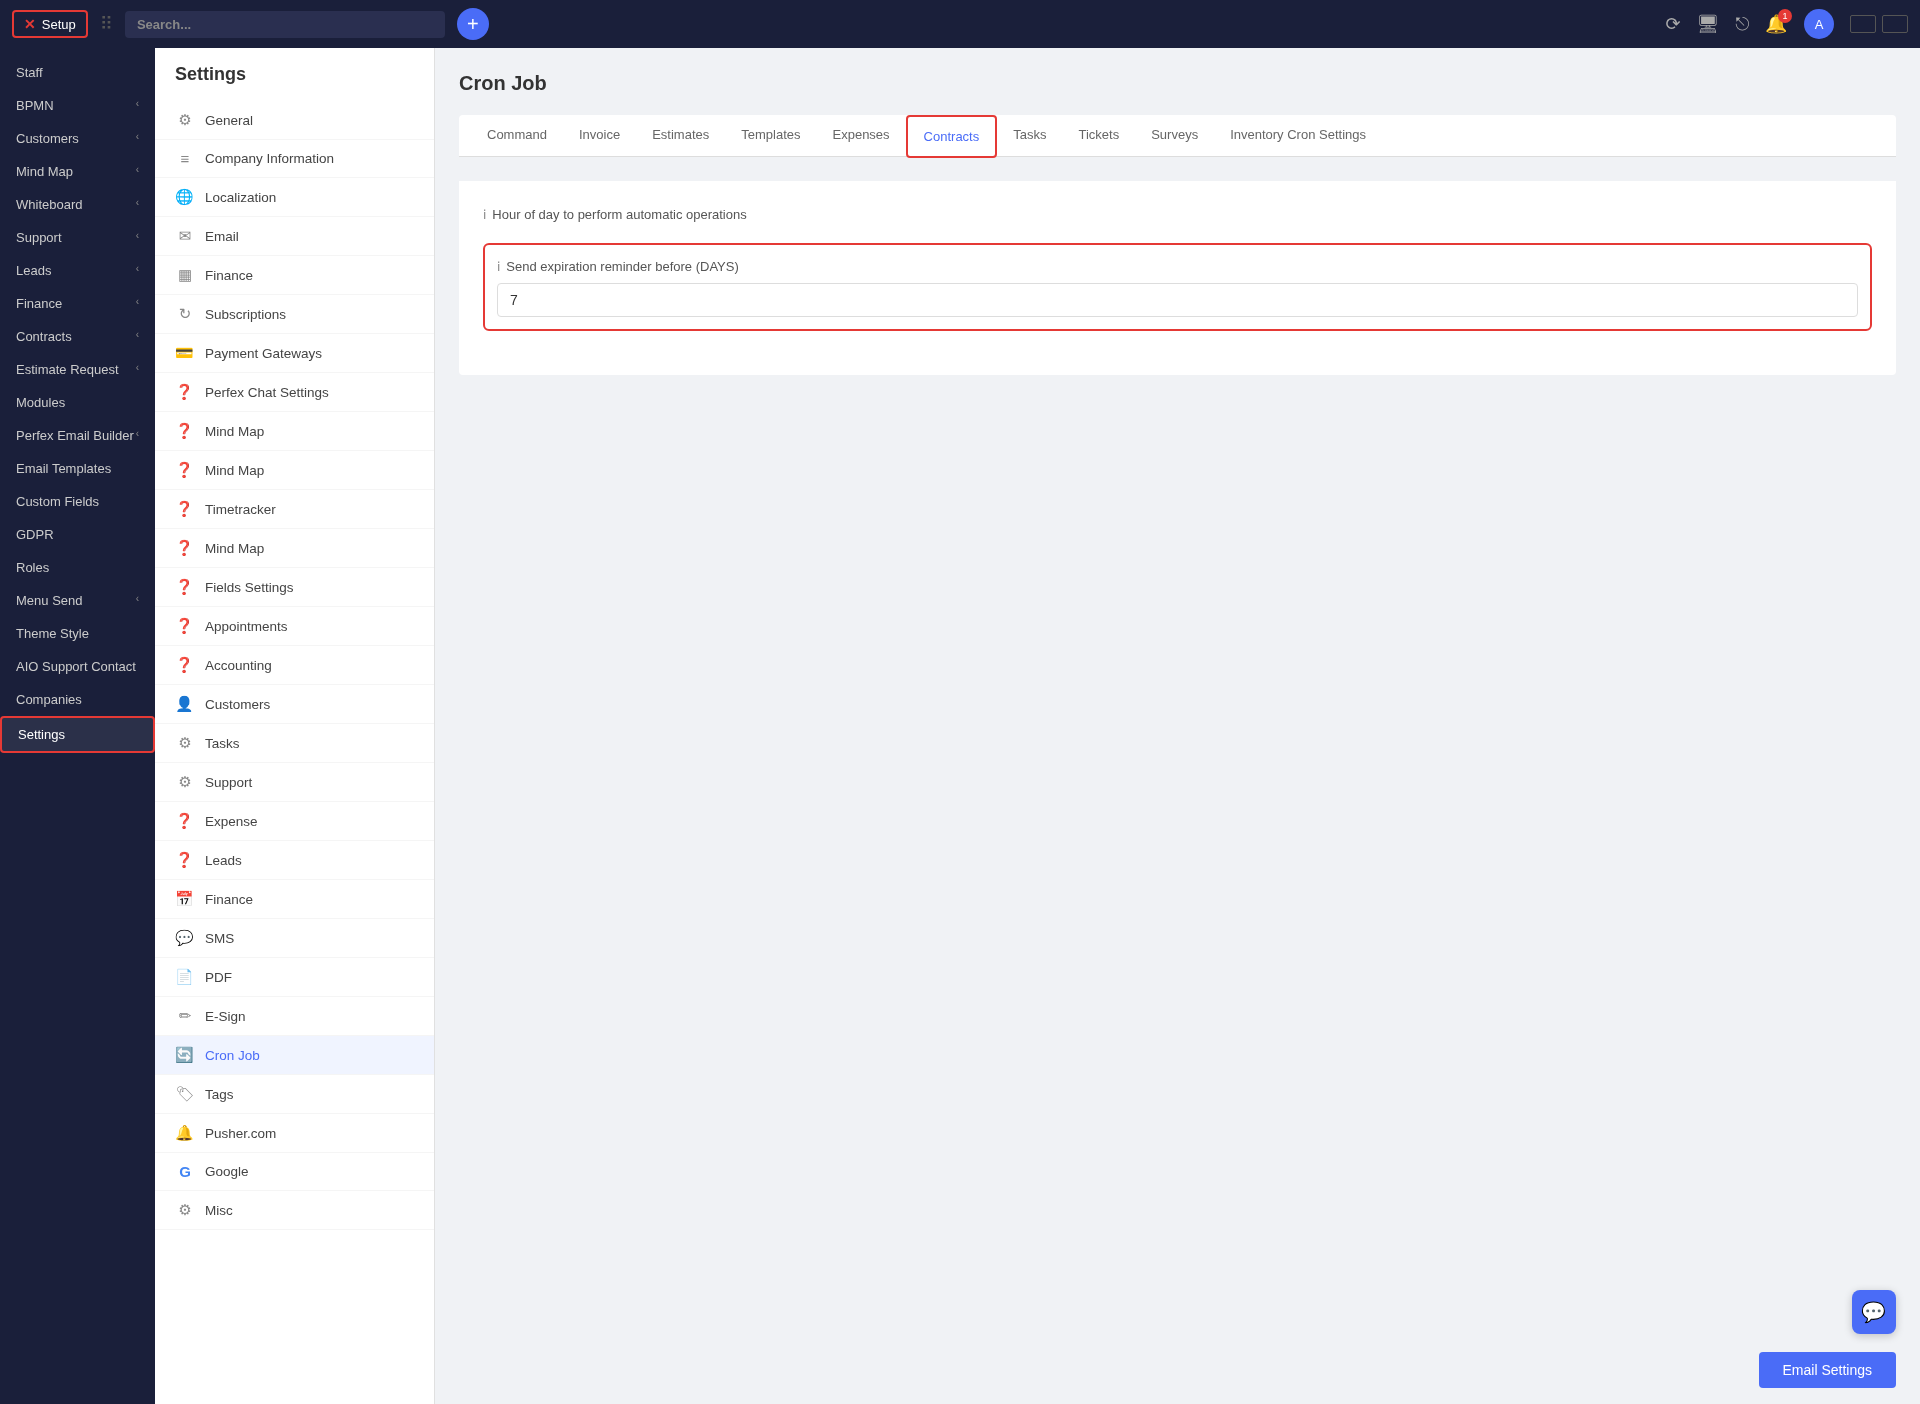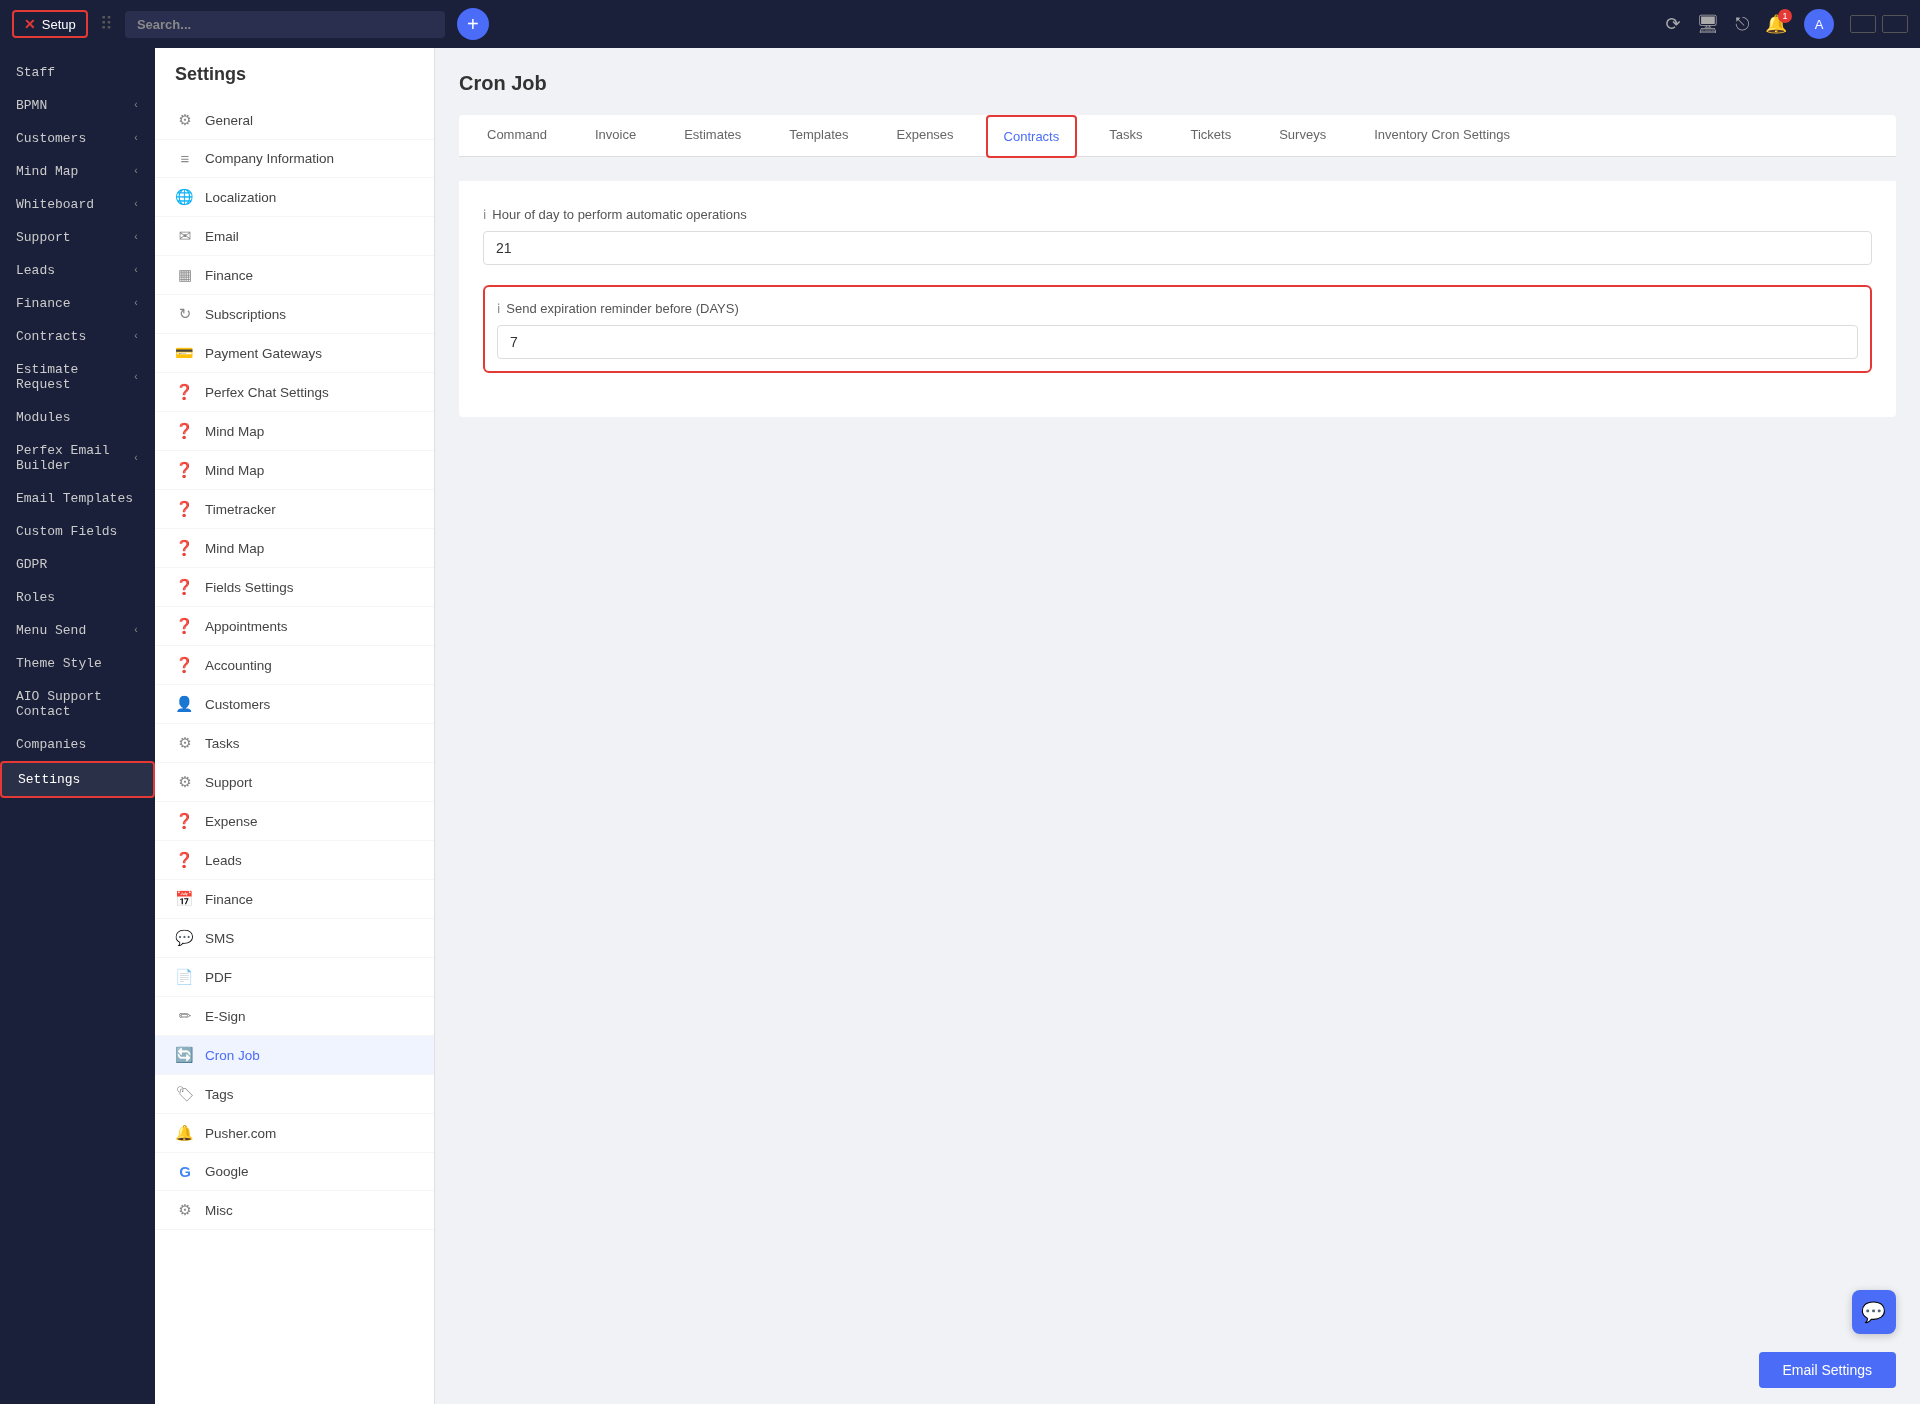"Staff" .sidebar-item { align-items: center -> flex-start; font-family: Liberation Mono, monospace -> none }
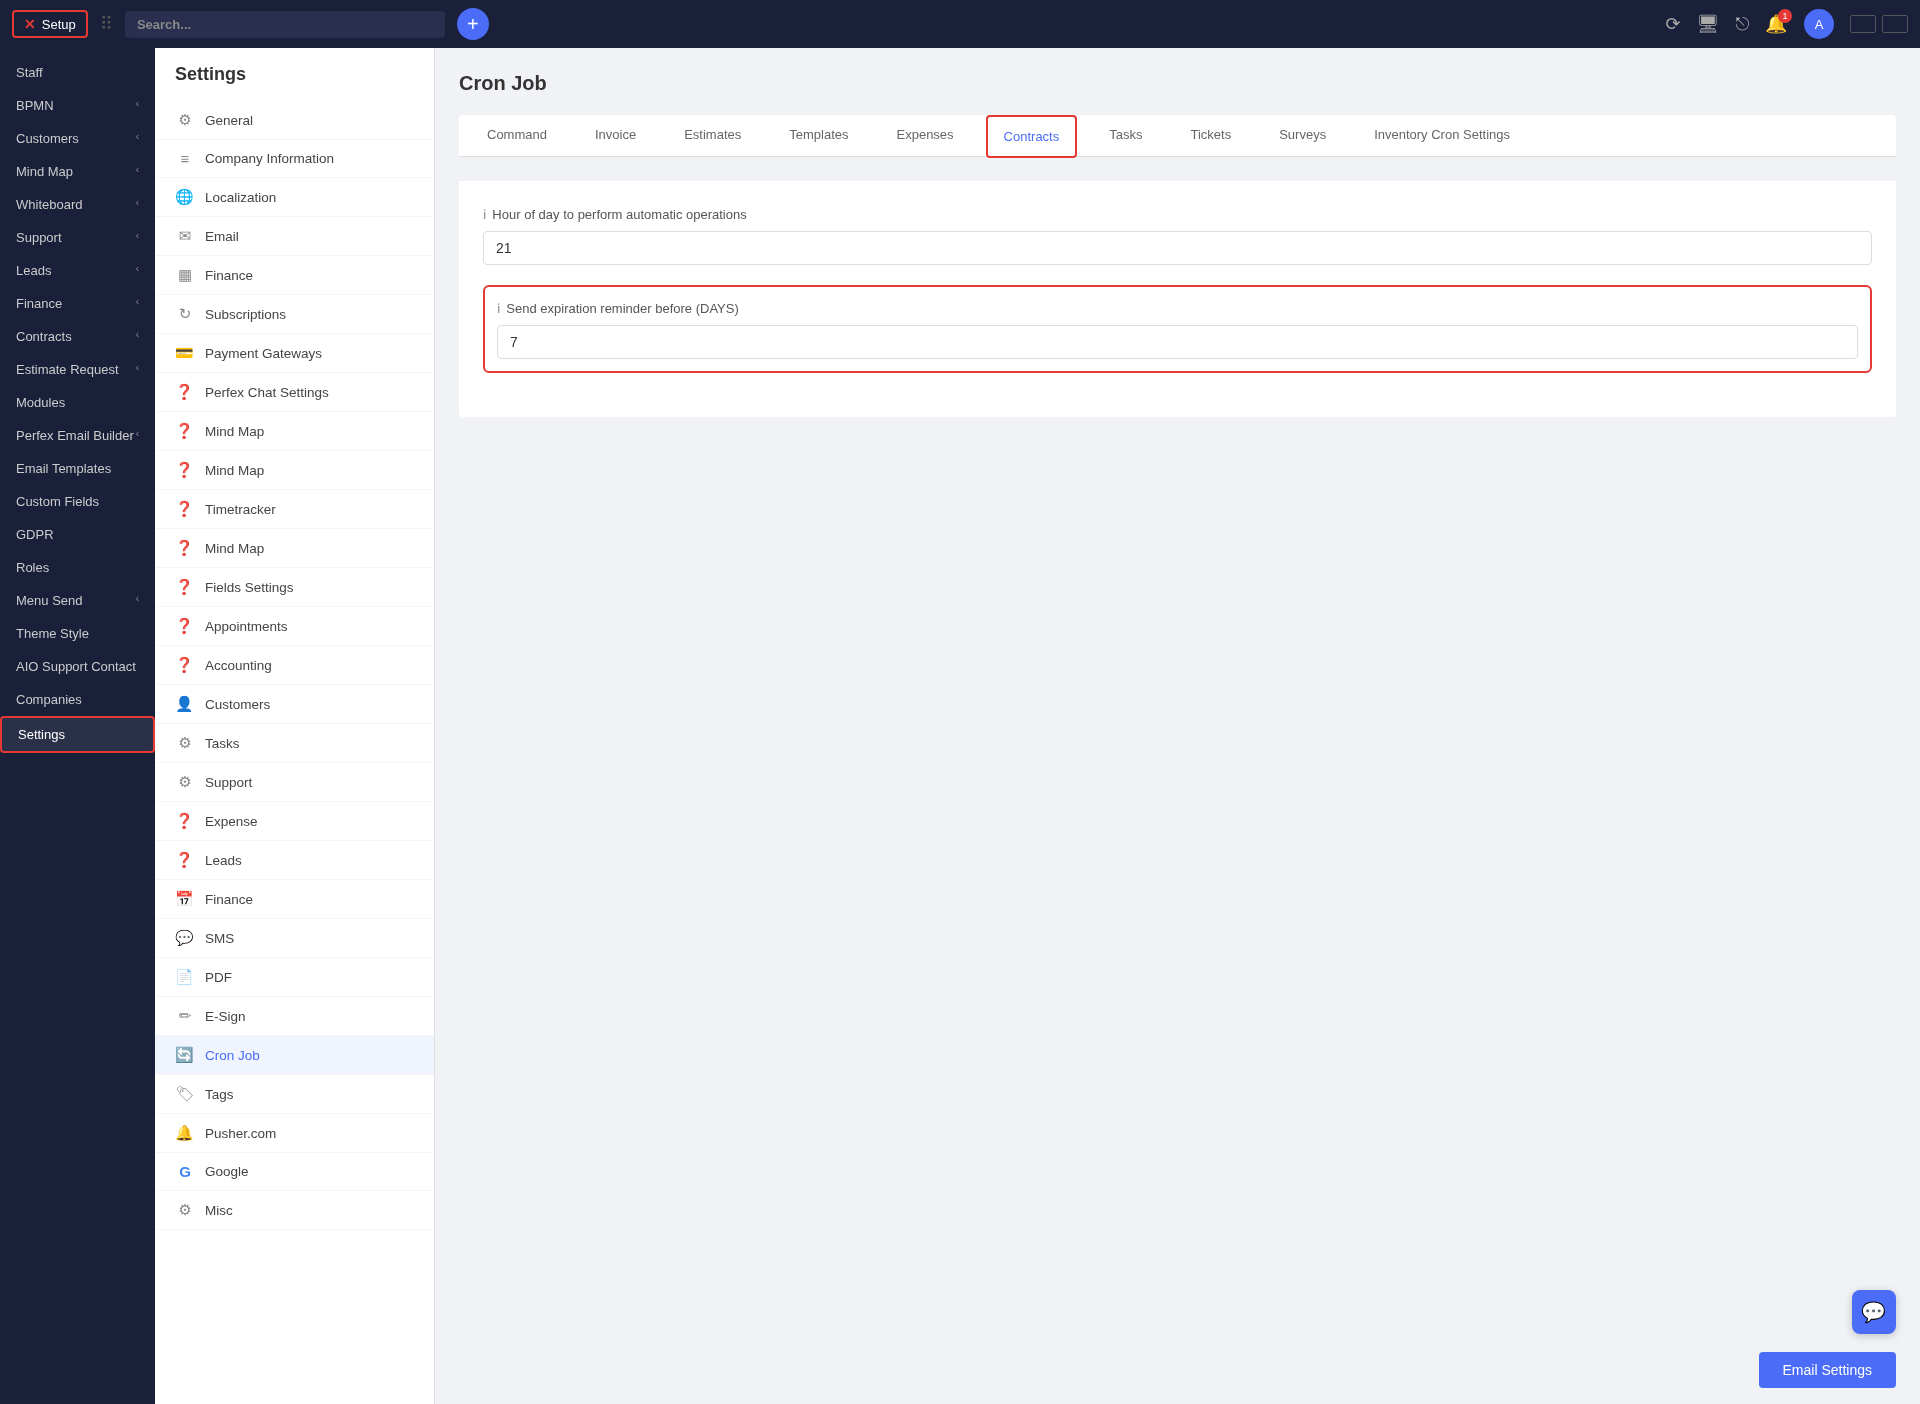"Command" .tabs-bar { gap: 16px -> 0 }
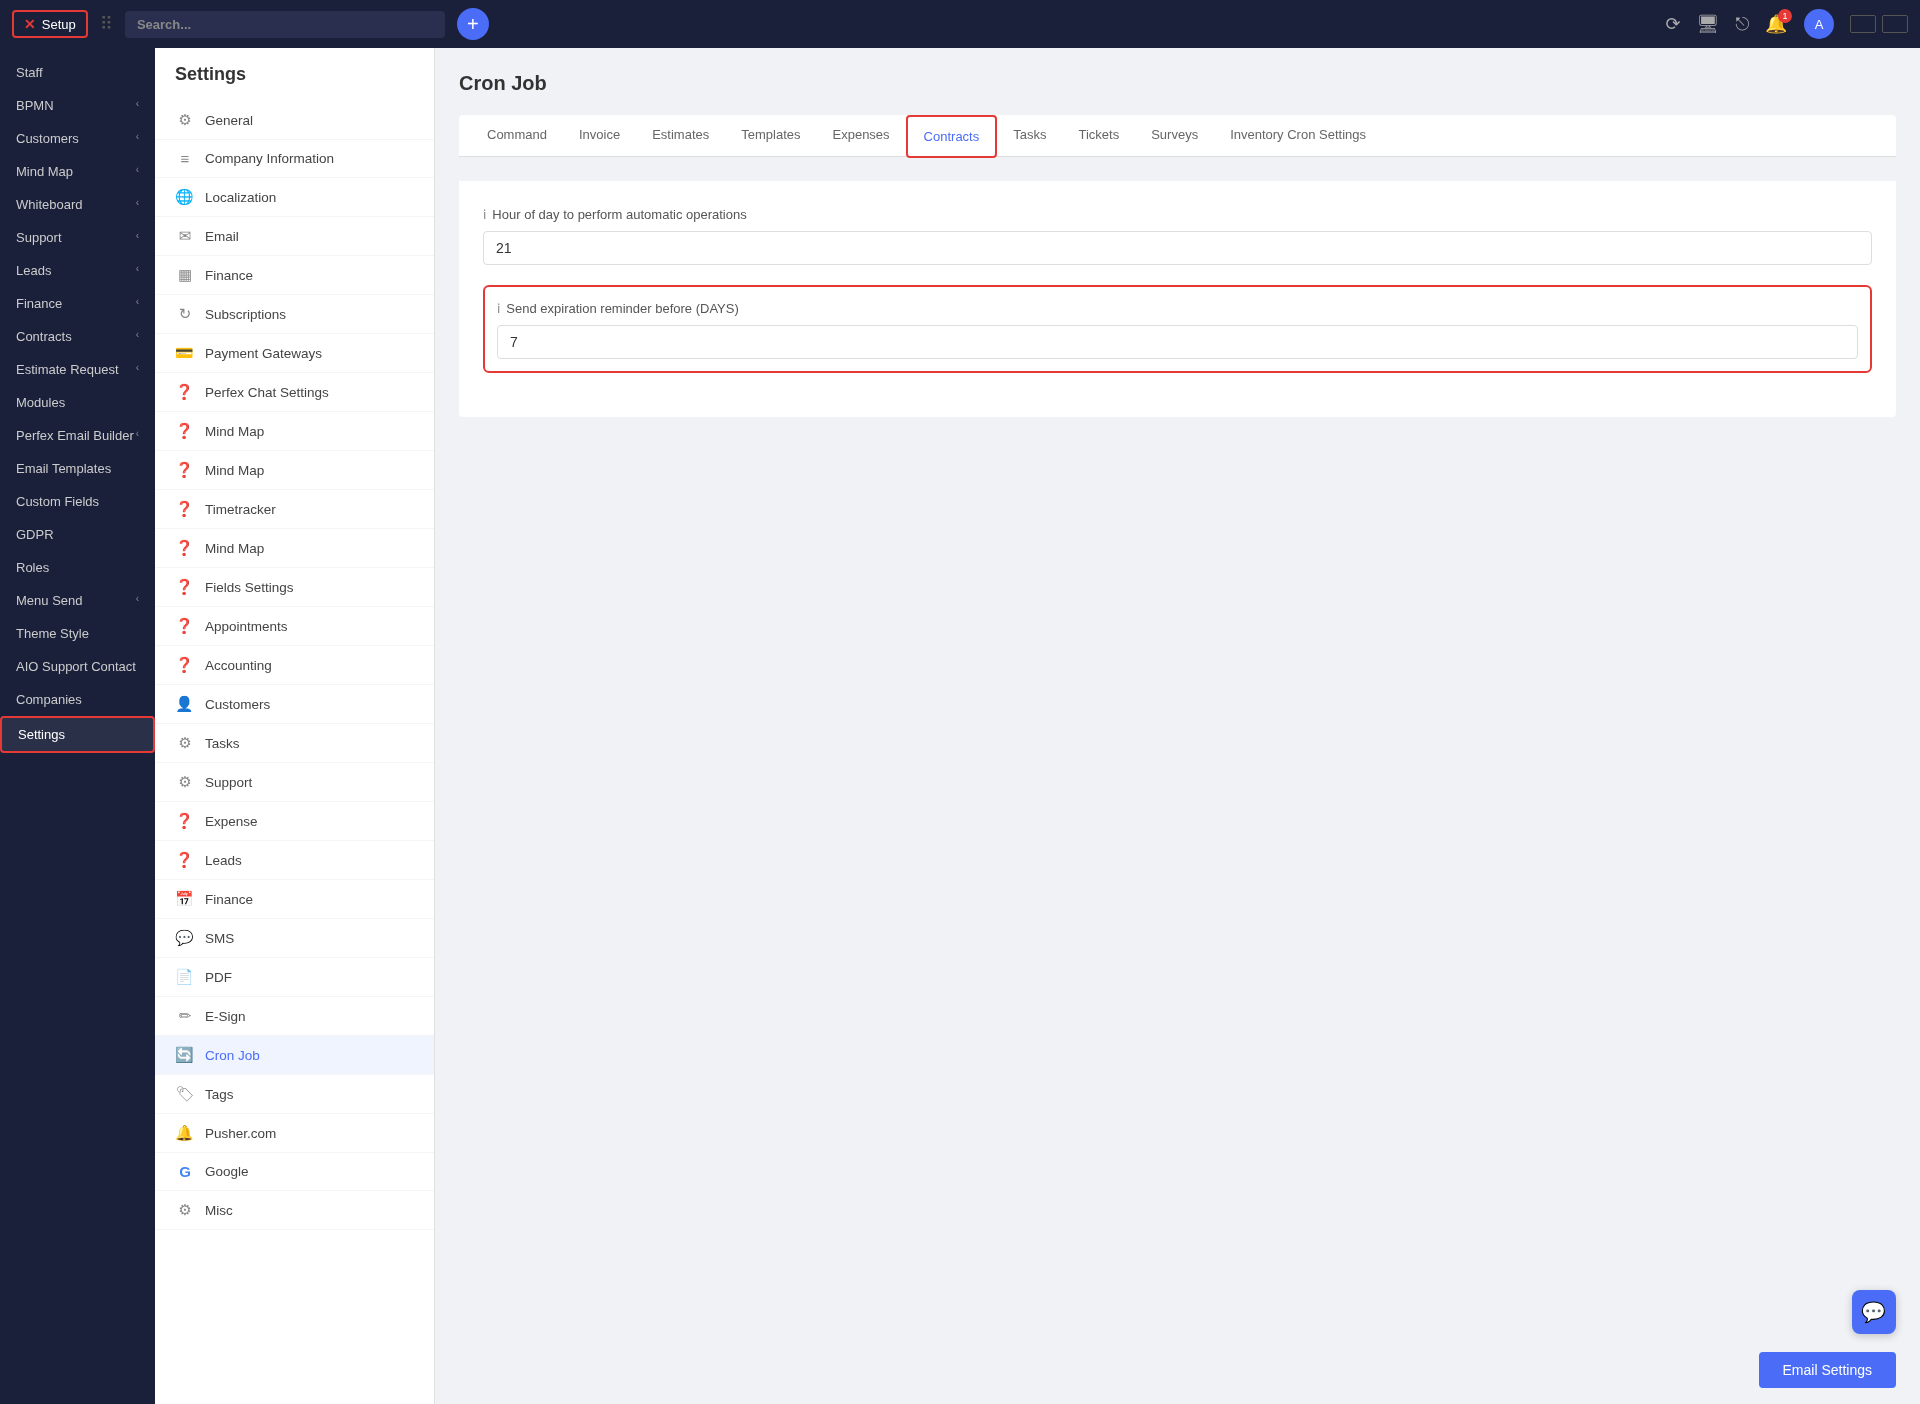"21" input.form-input { html: <input> -> none }
